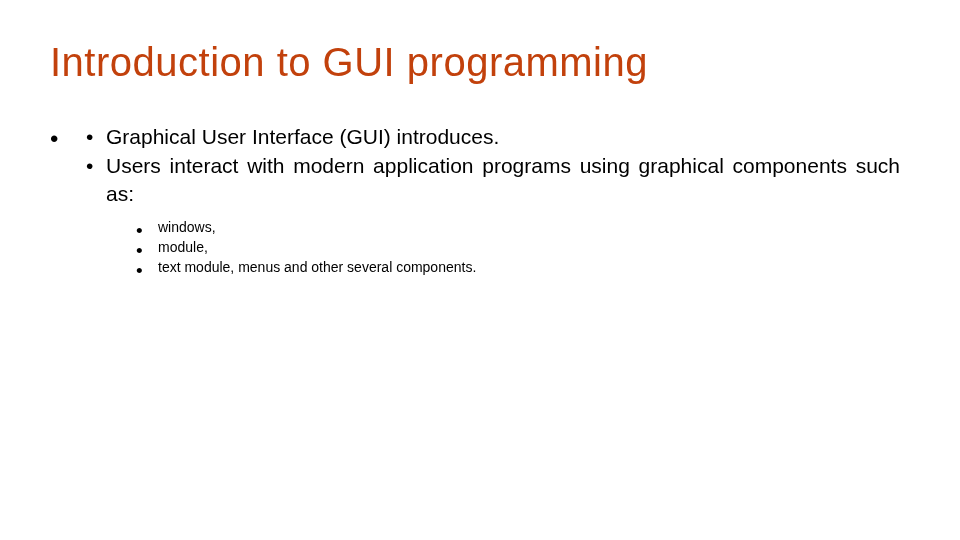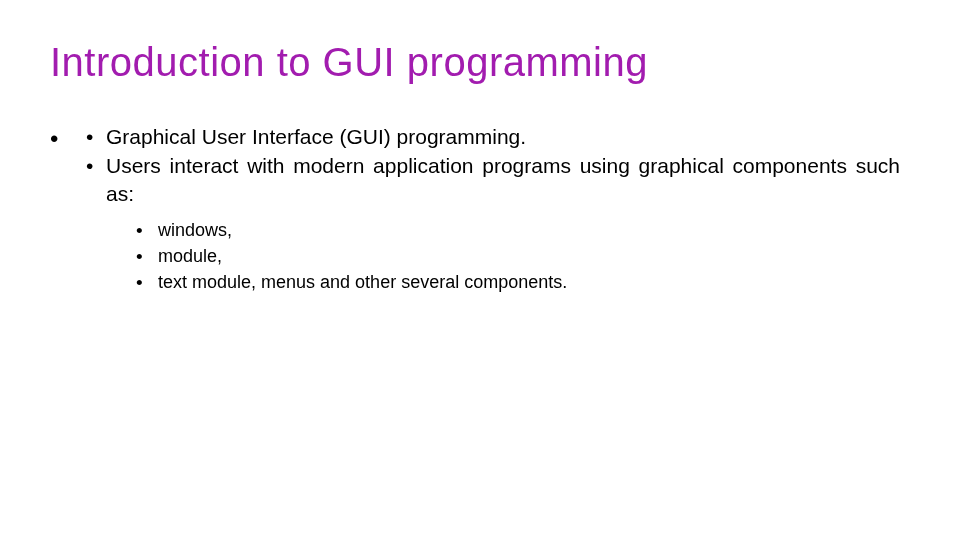"Introduction to GUI programming" .title { color: #a21caf -> #c2410c }
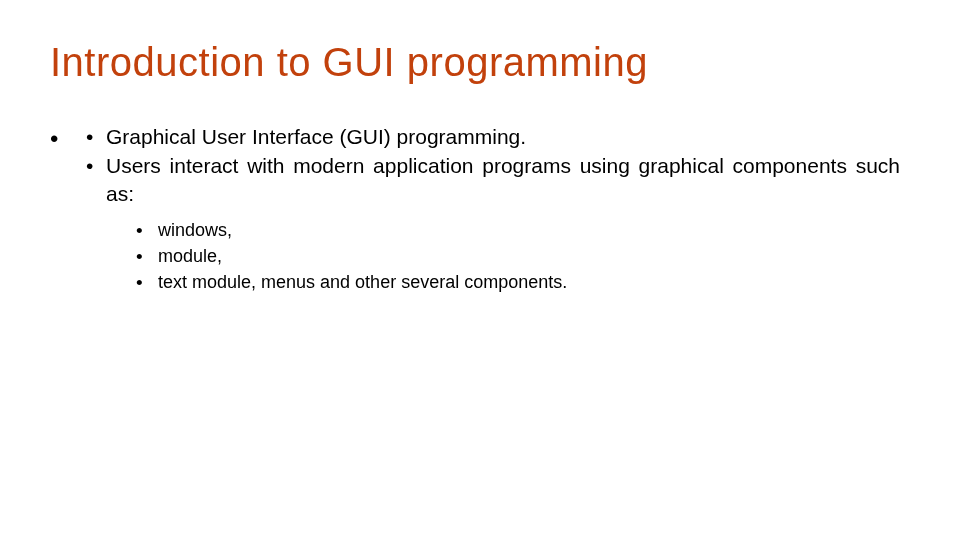"Graphical User Interface (GUI)" span { text: programming -> introduces }
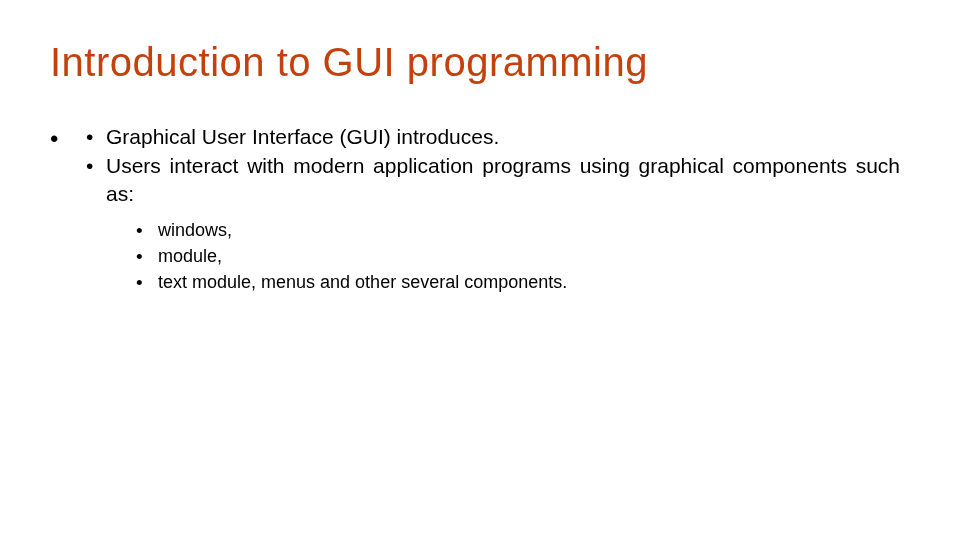"windows," .level3 > li { font-size: 18px -> 14px }
